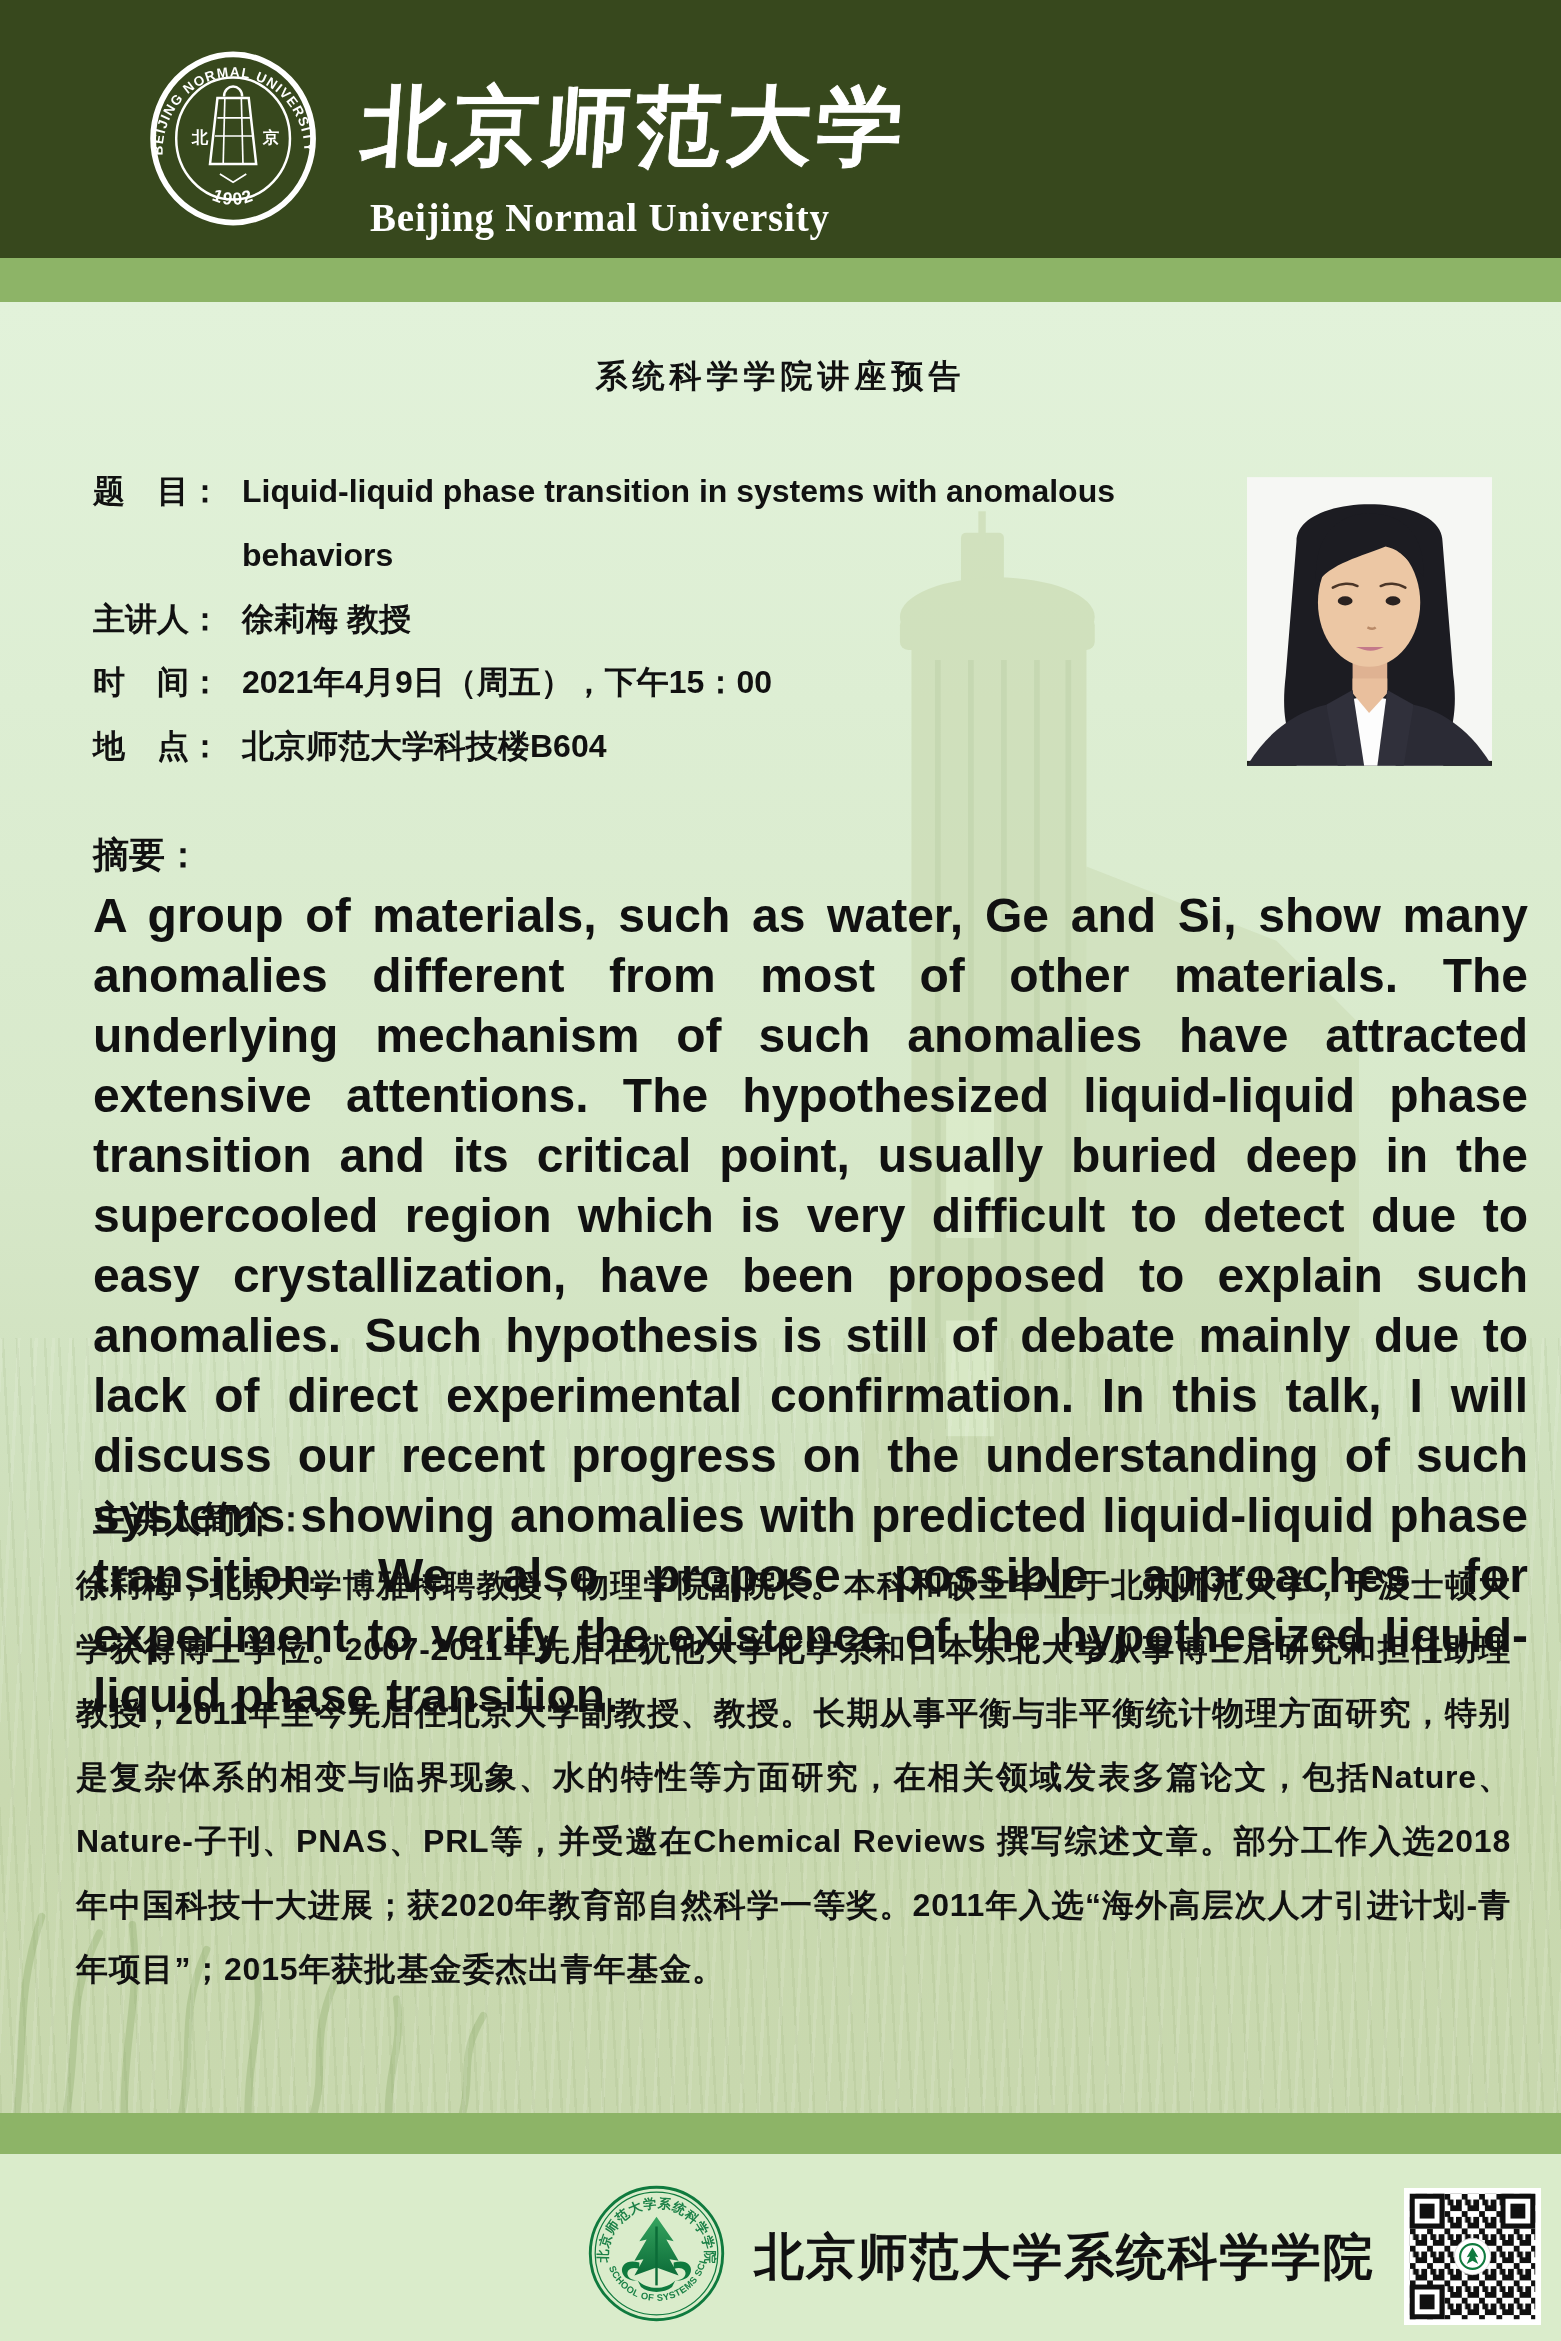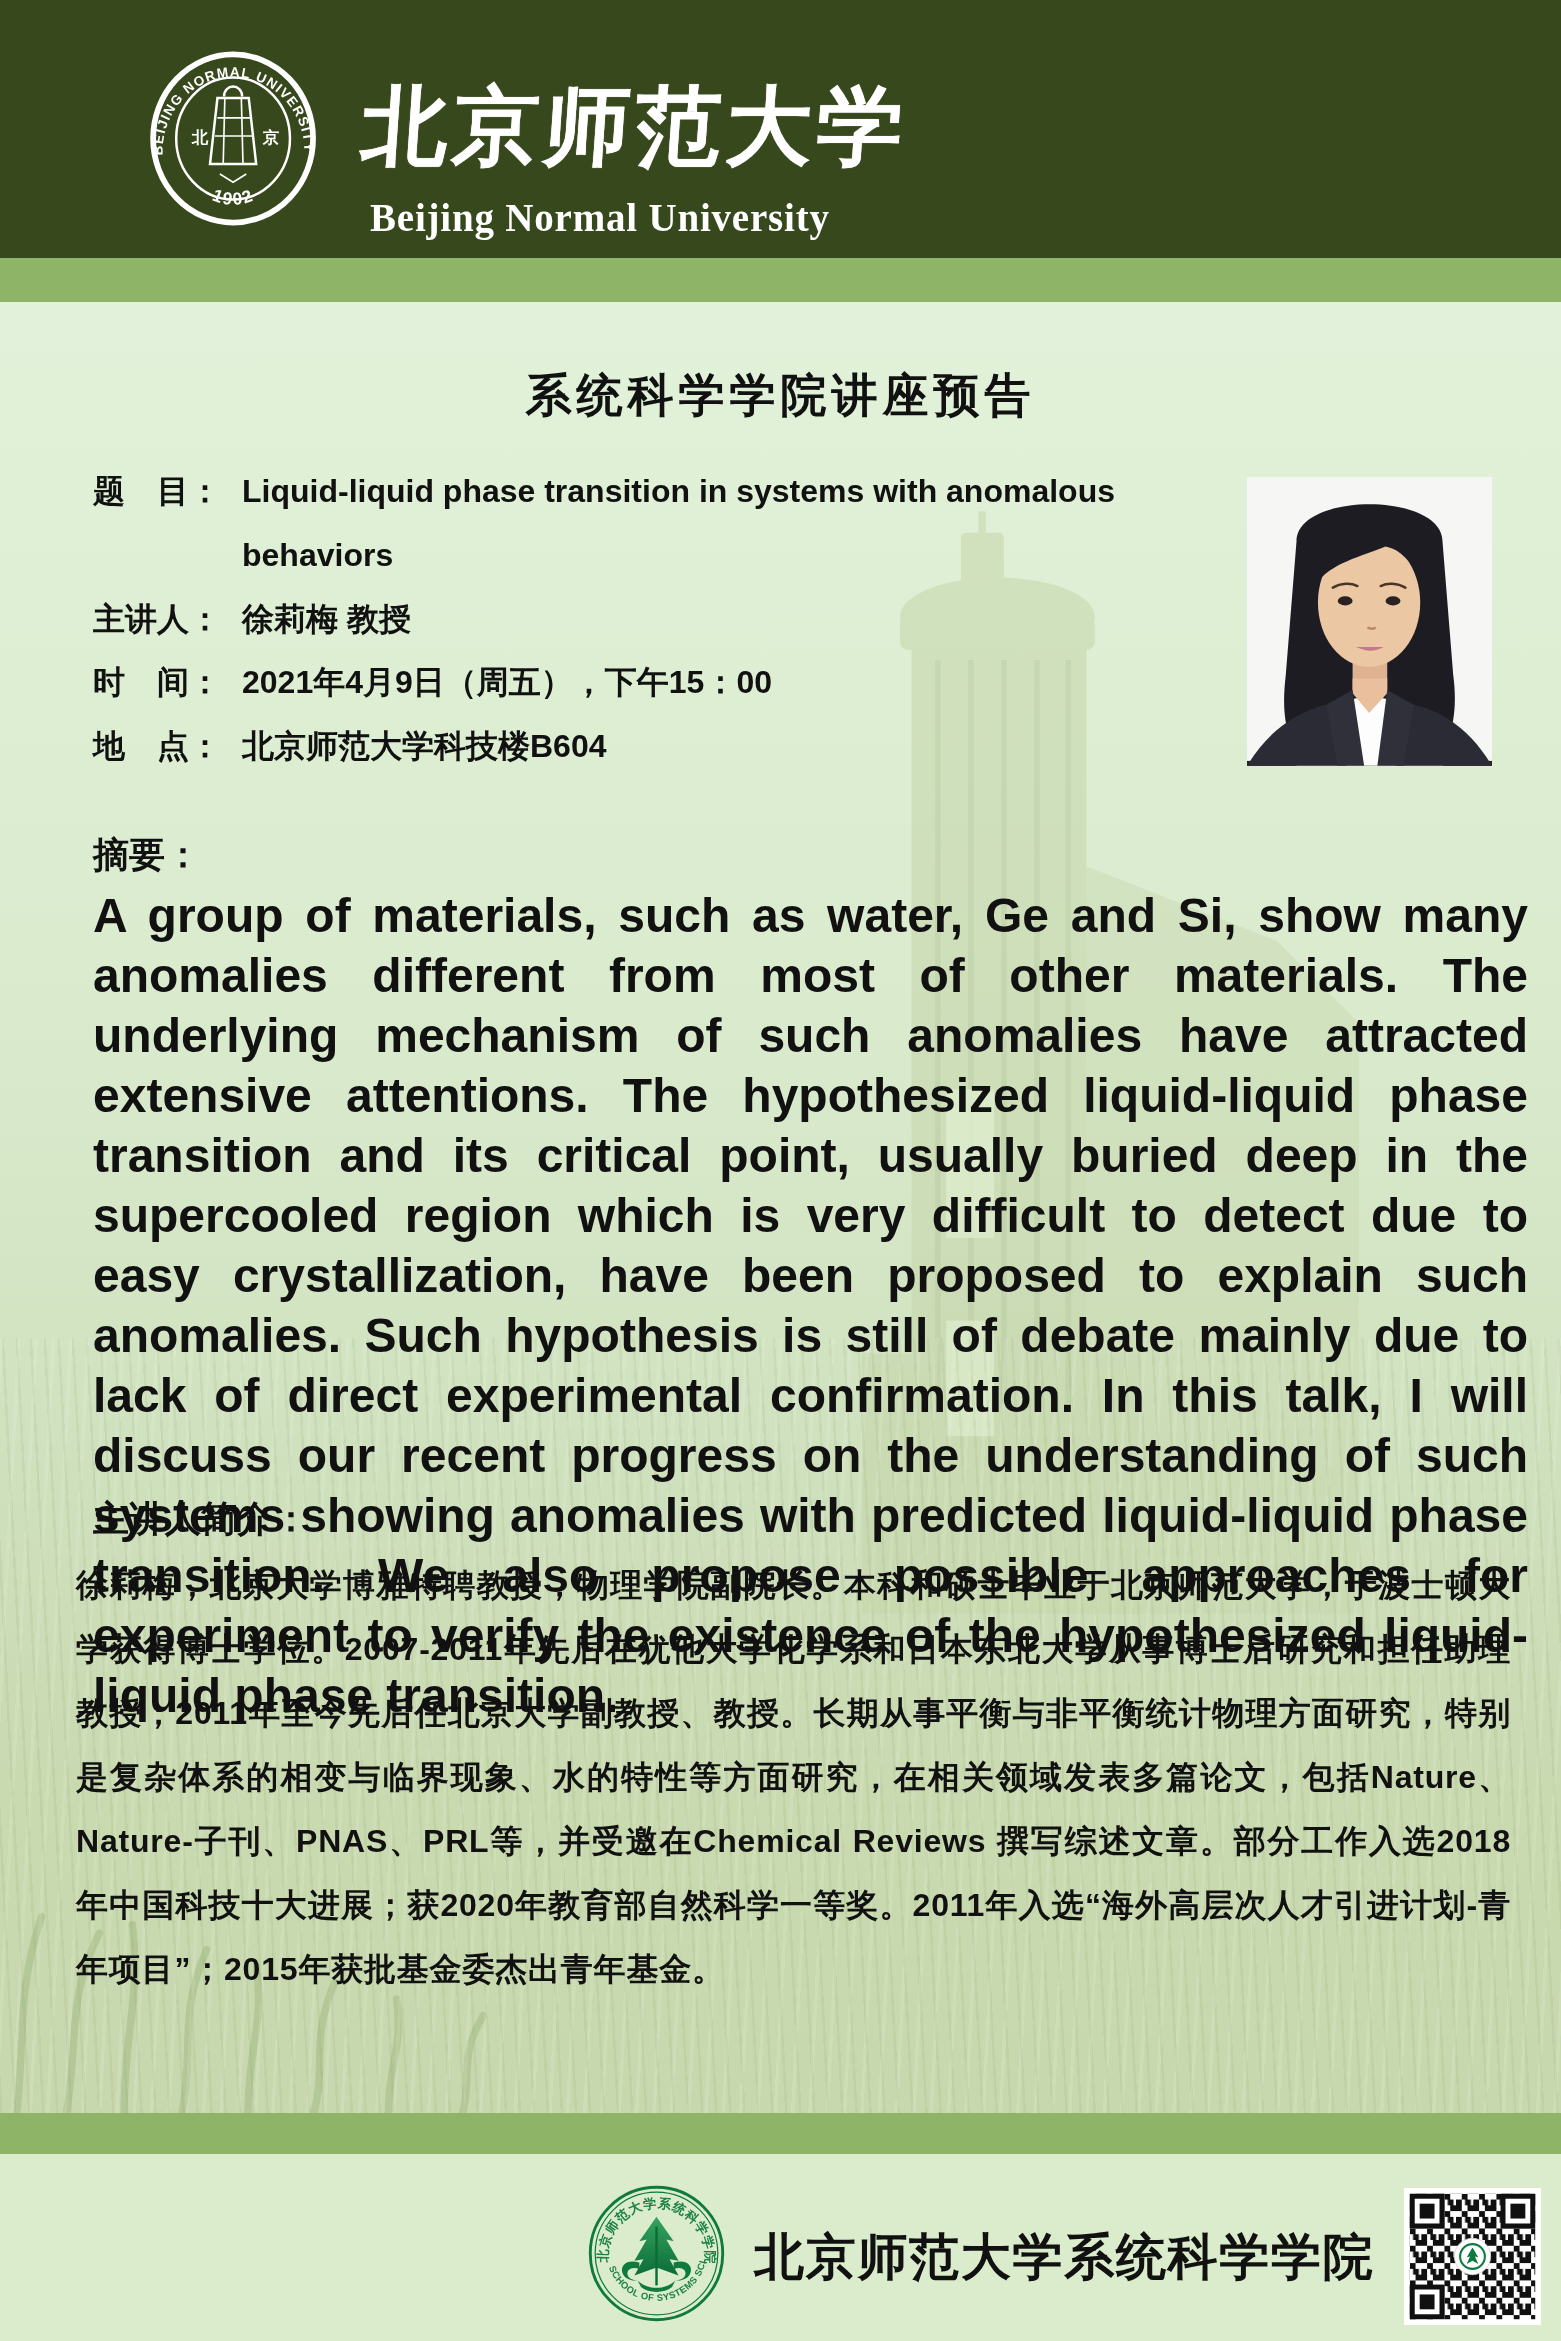"系统科学学院讲座预告" .poster-title { font-size: 46px -> 32px }
